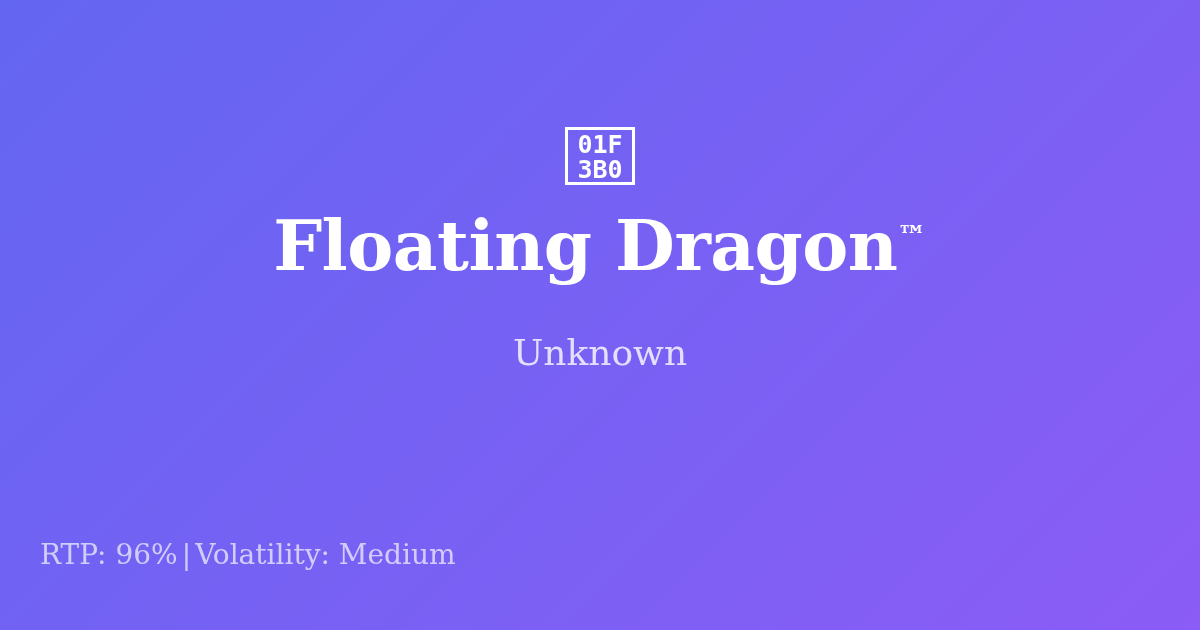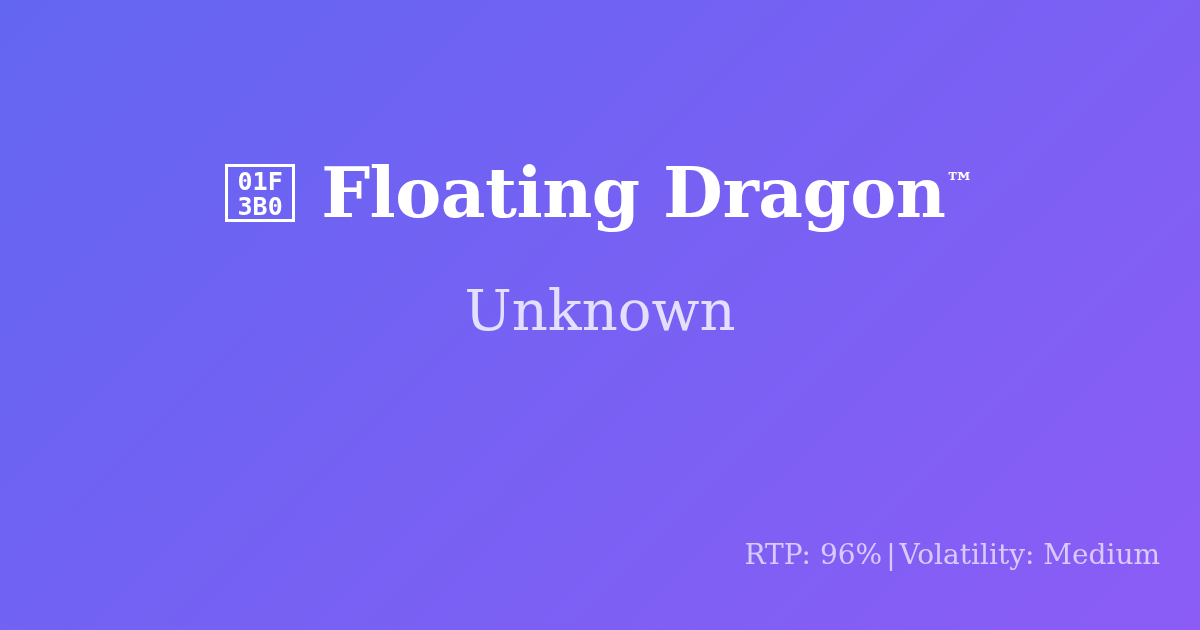"01F" .title-row { flex-direction: row -> column }
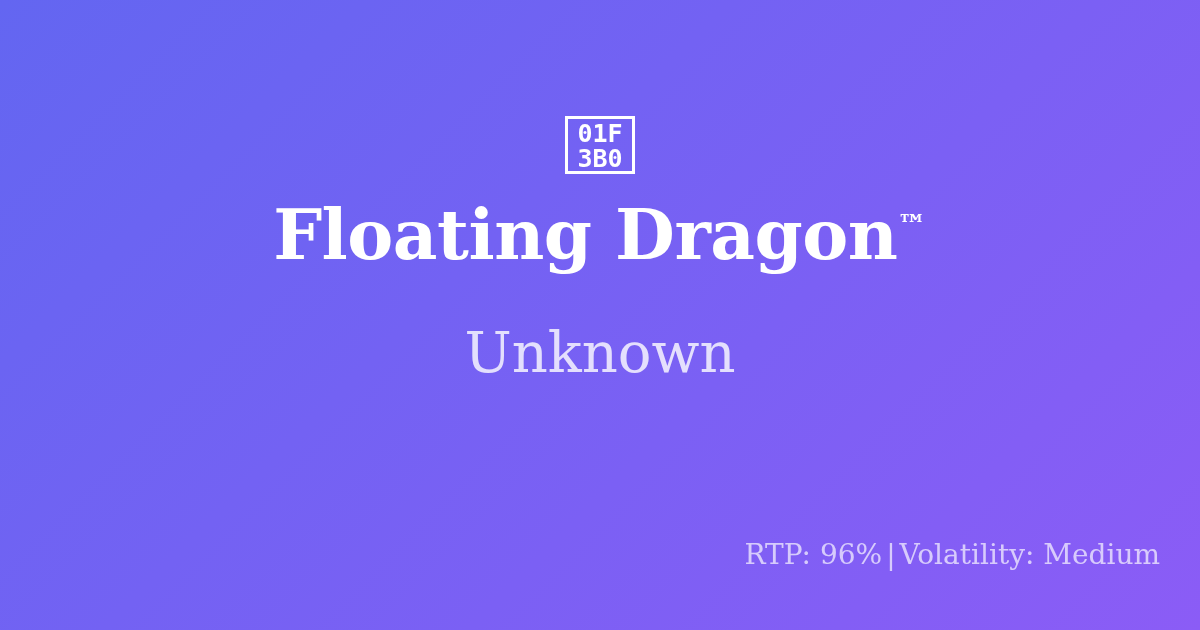"Unknown" .game-subtitle { font-size: 56px -> 36px }
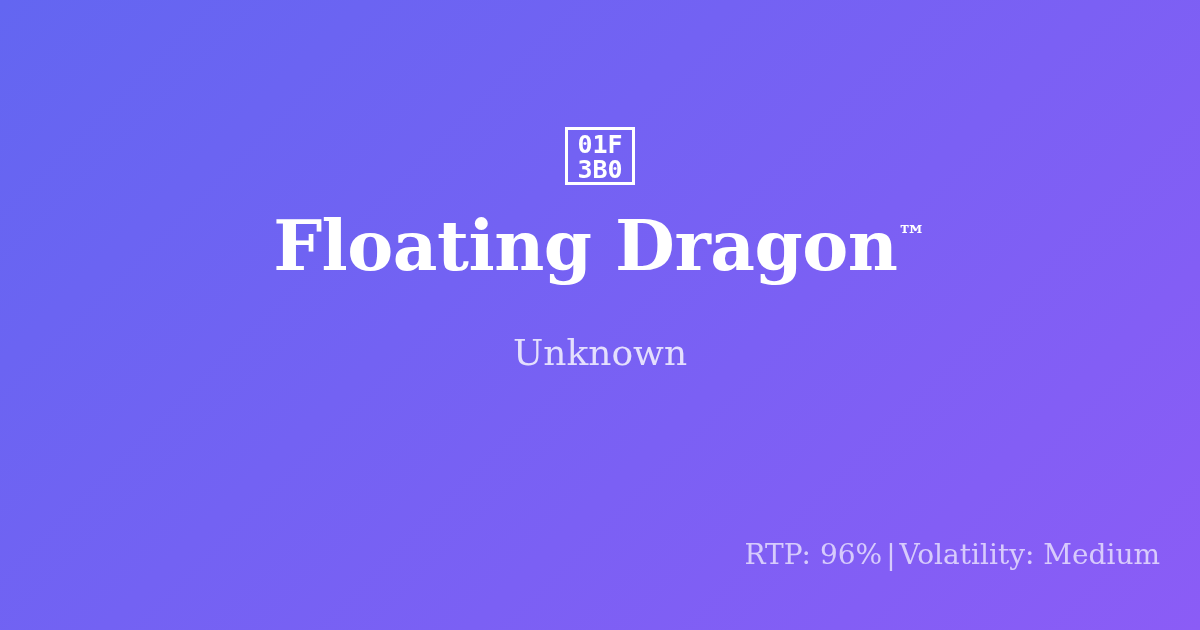"RTP: 96% | Volatility: Medium" .card-footer { justify-content: flex-end -> flex-start }
